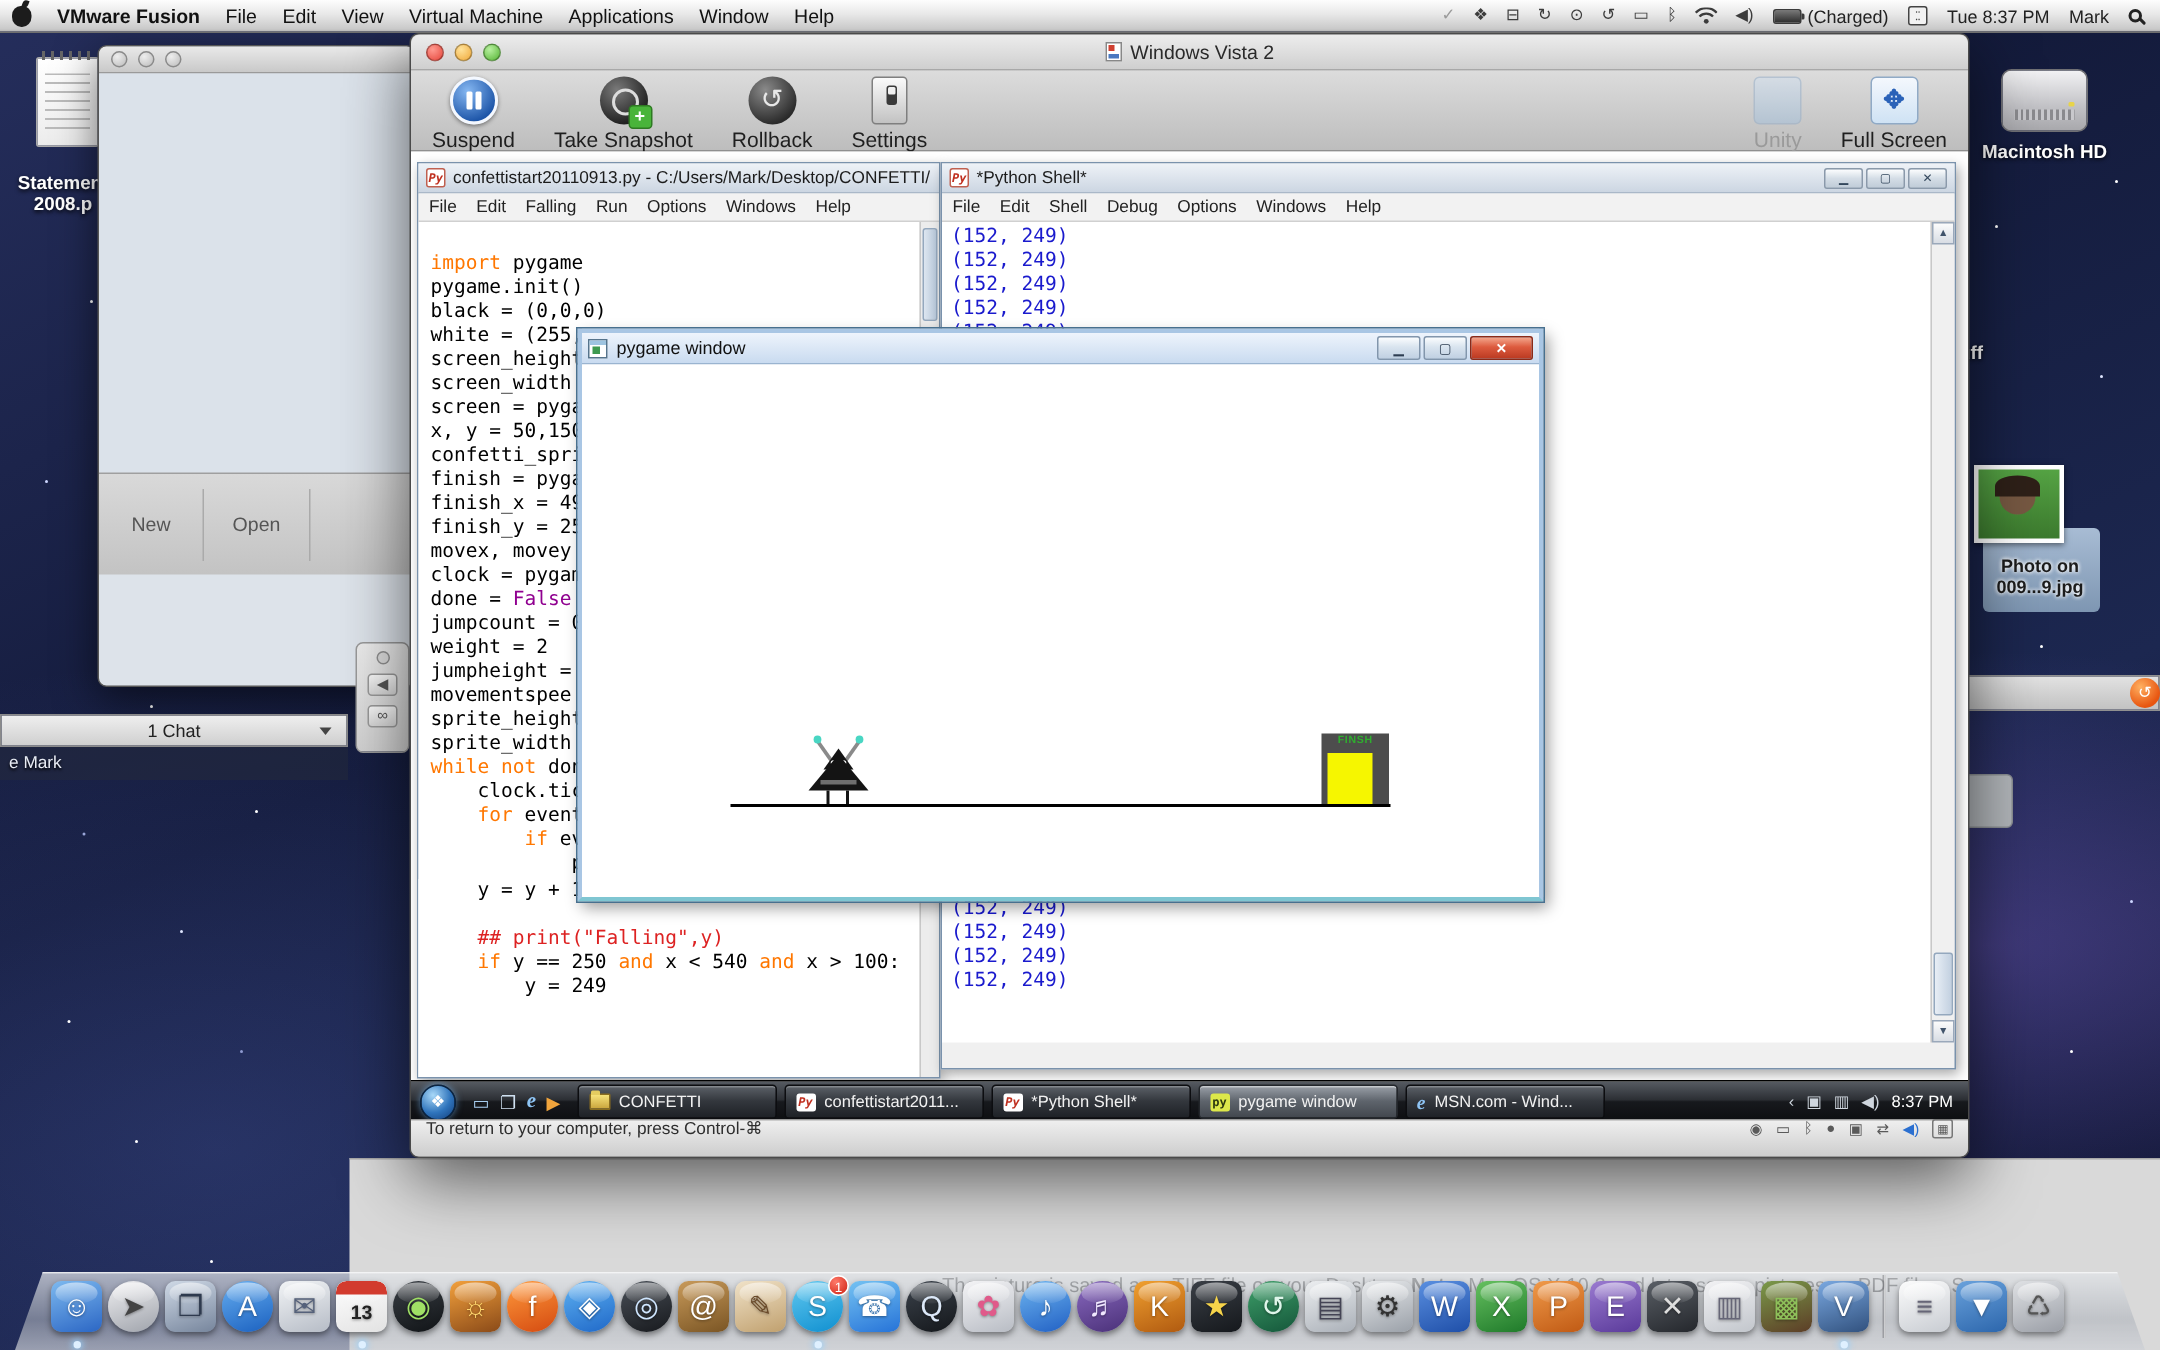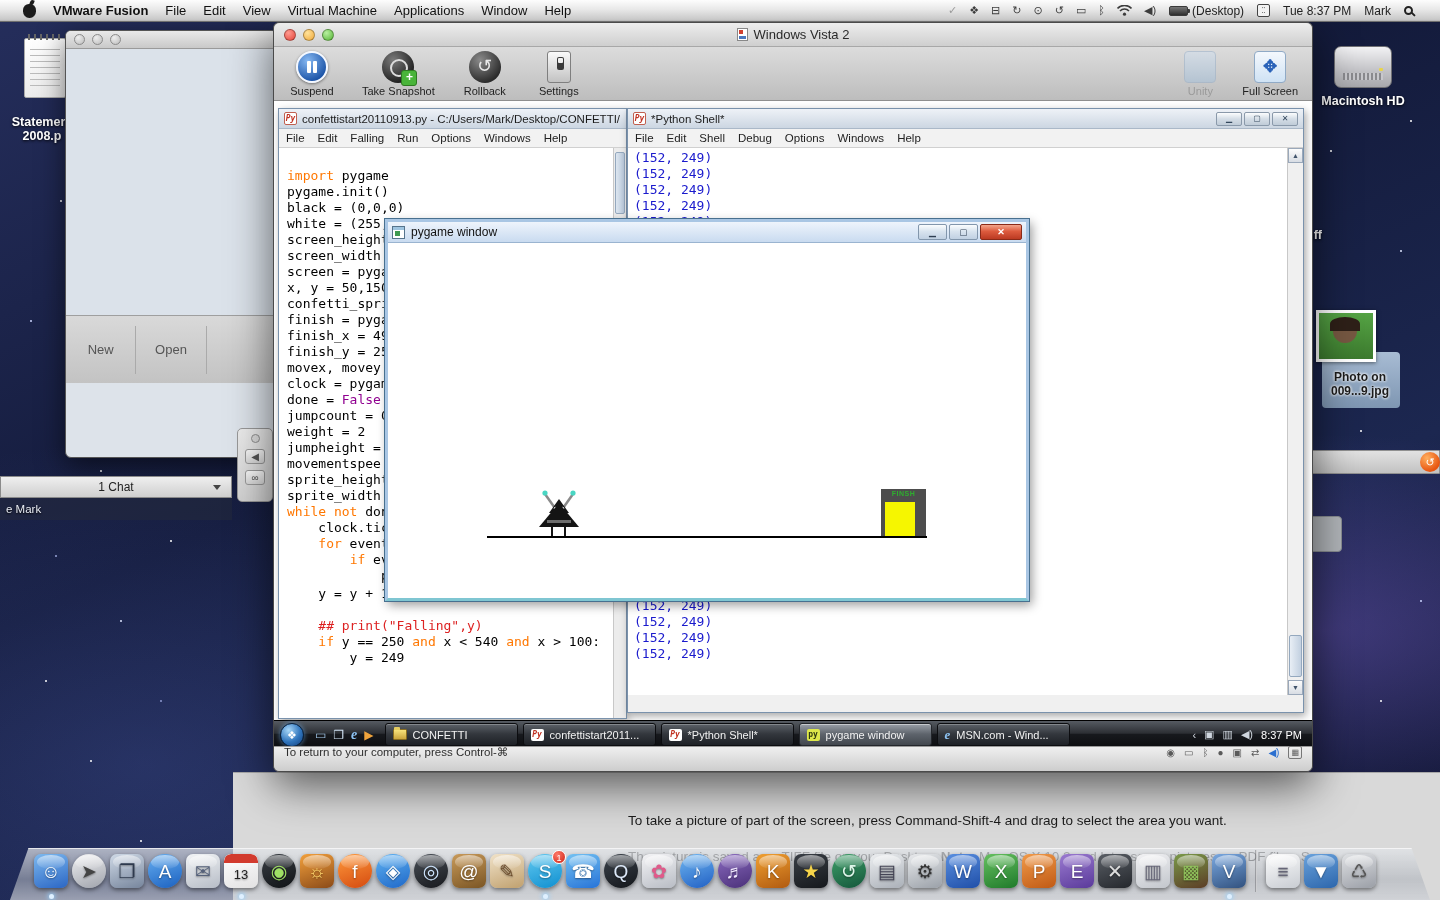"VMware Fusion" .menubar { padding: 0 23px -> 0 8px }
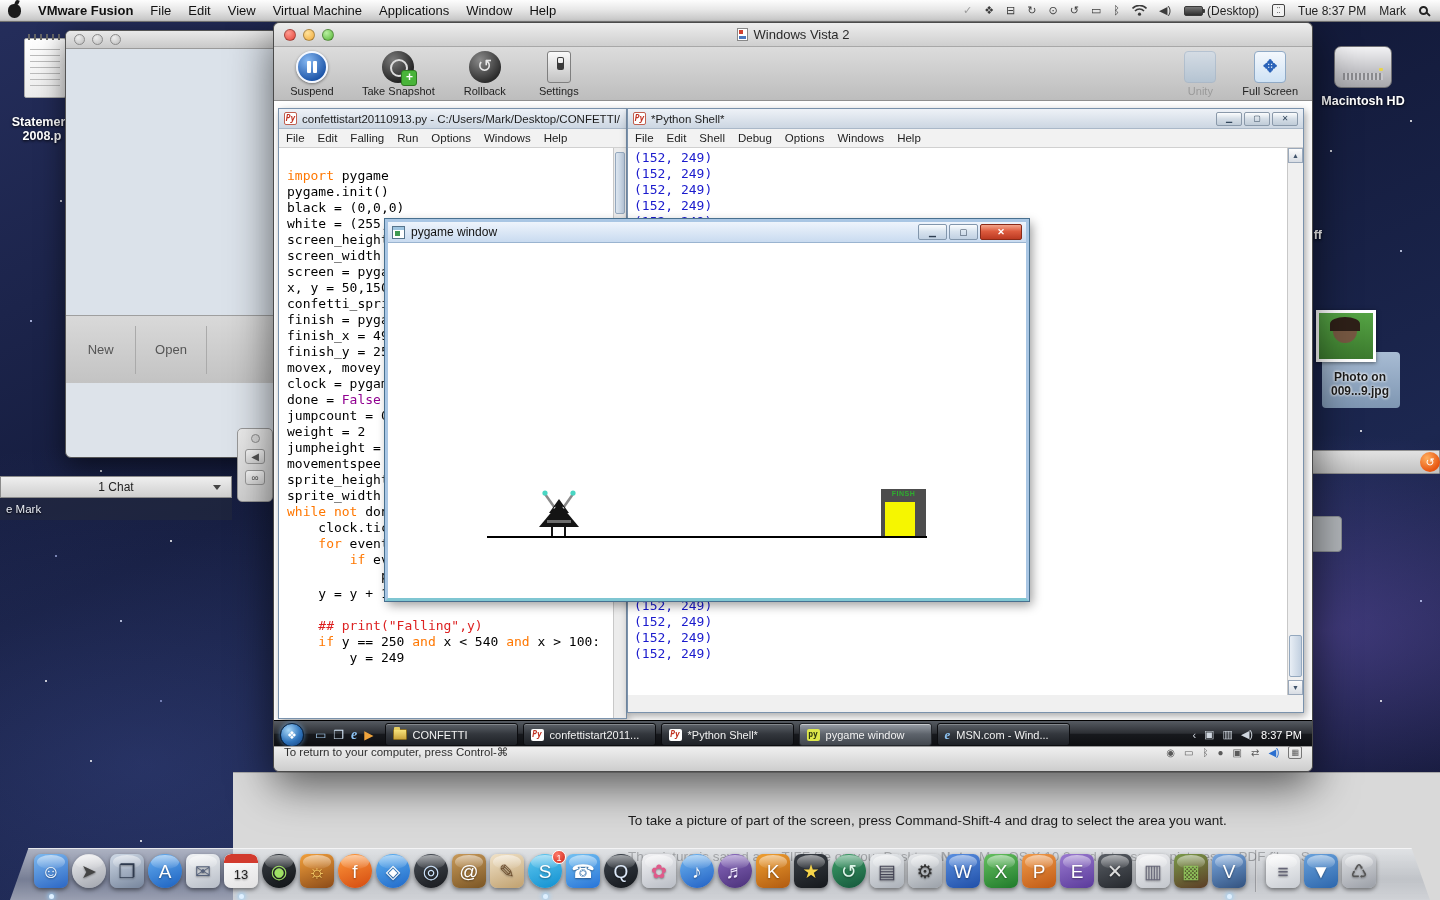"(Desktop)" span { text: Desktop -> Charged }
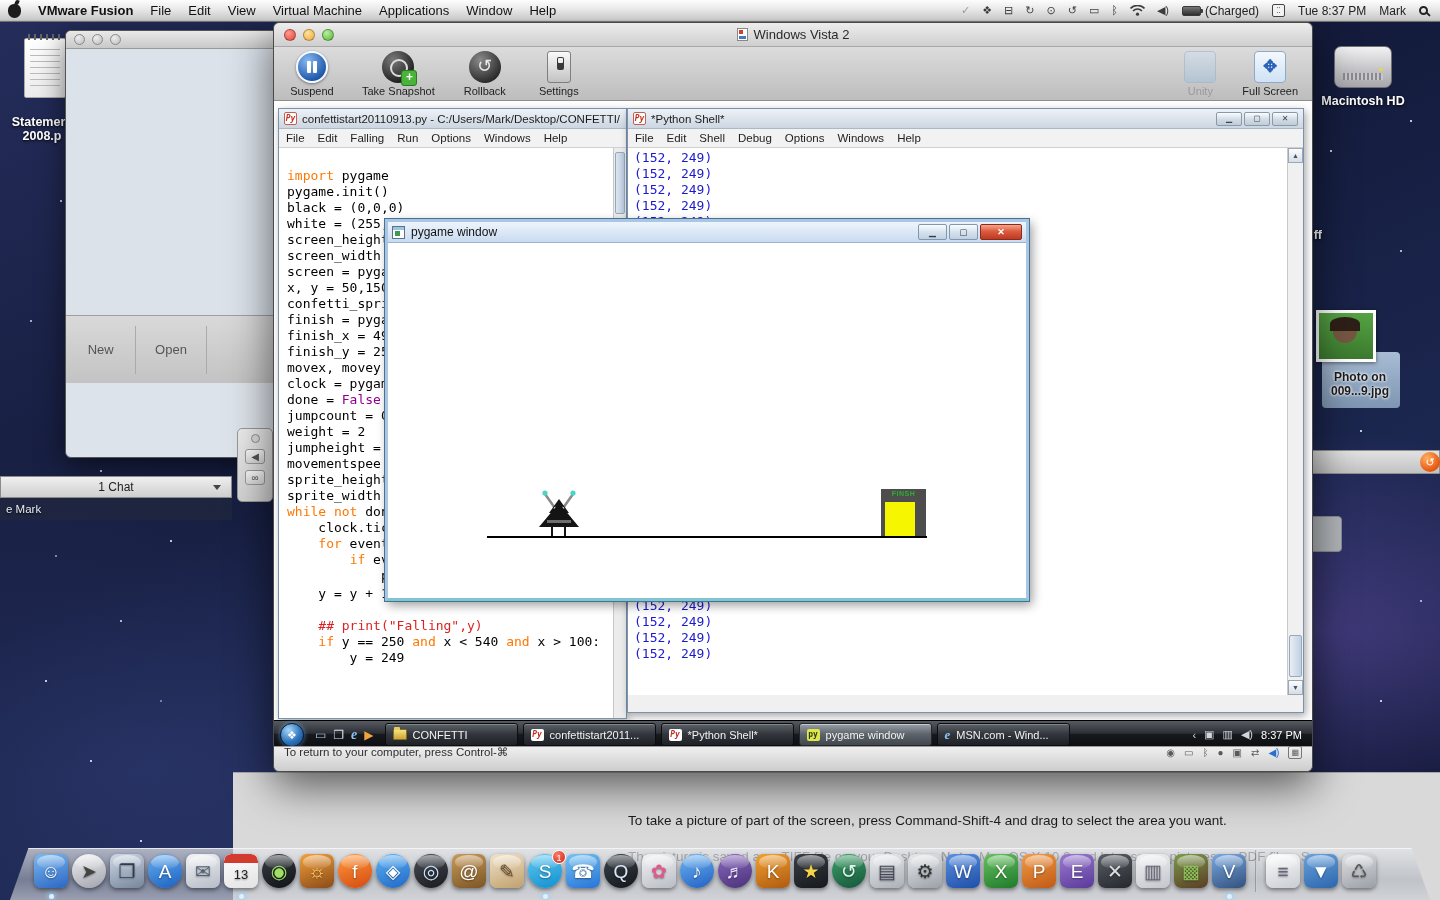"Suspend" .tlabel { font-size: 11px -> 14px }
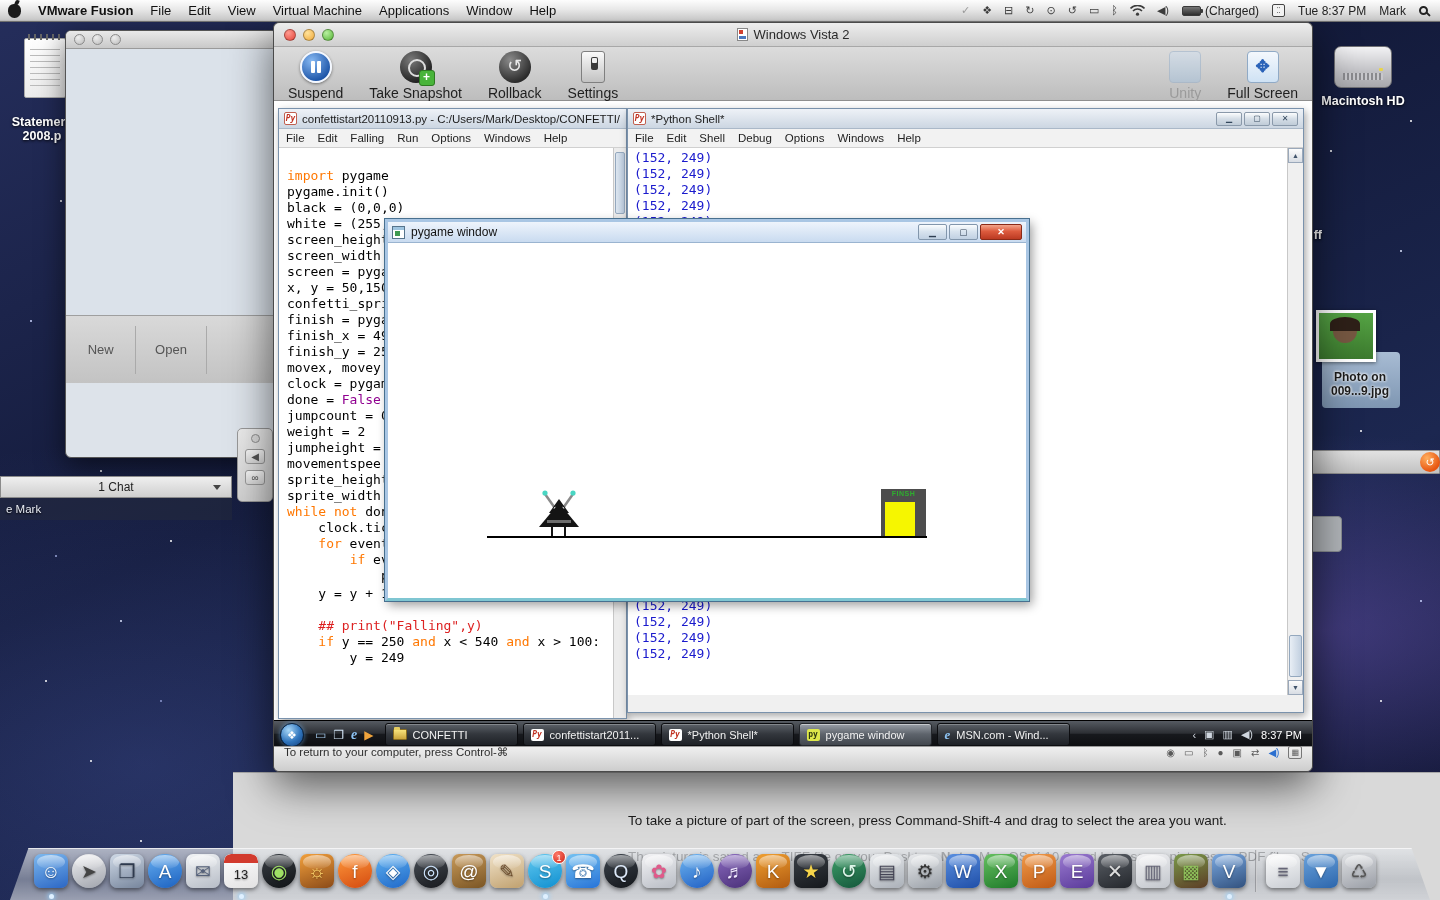"To take a picture of" div.help-line { html: <div><span>To take a picture of part of the screen, press Command-Shift-4 and drag to select the area you want.</span></div> -> none }
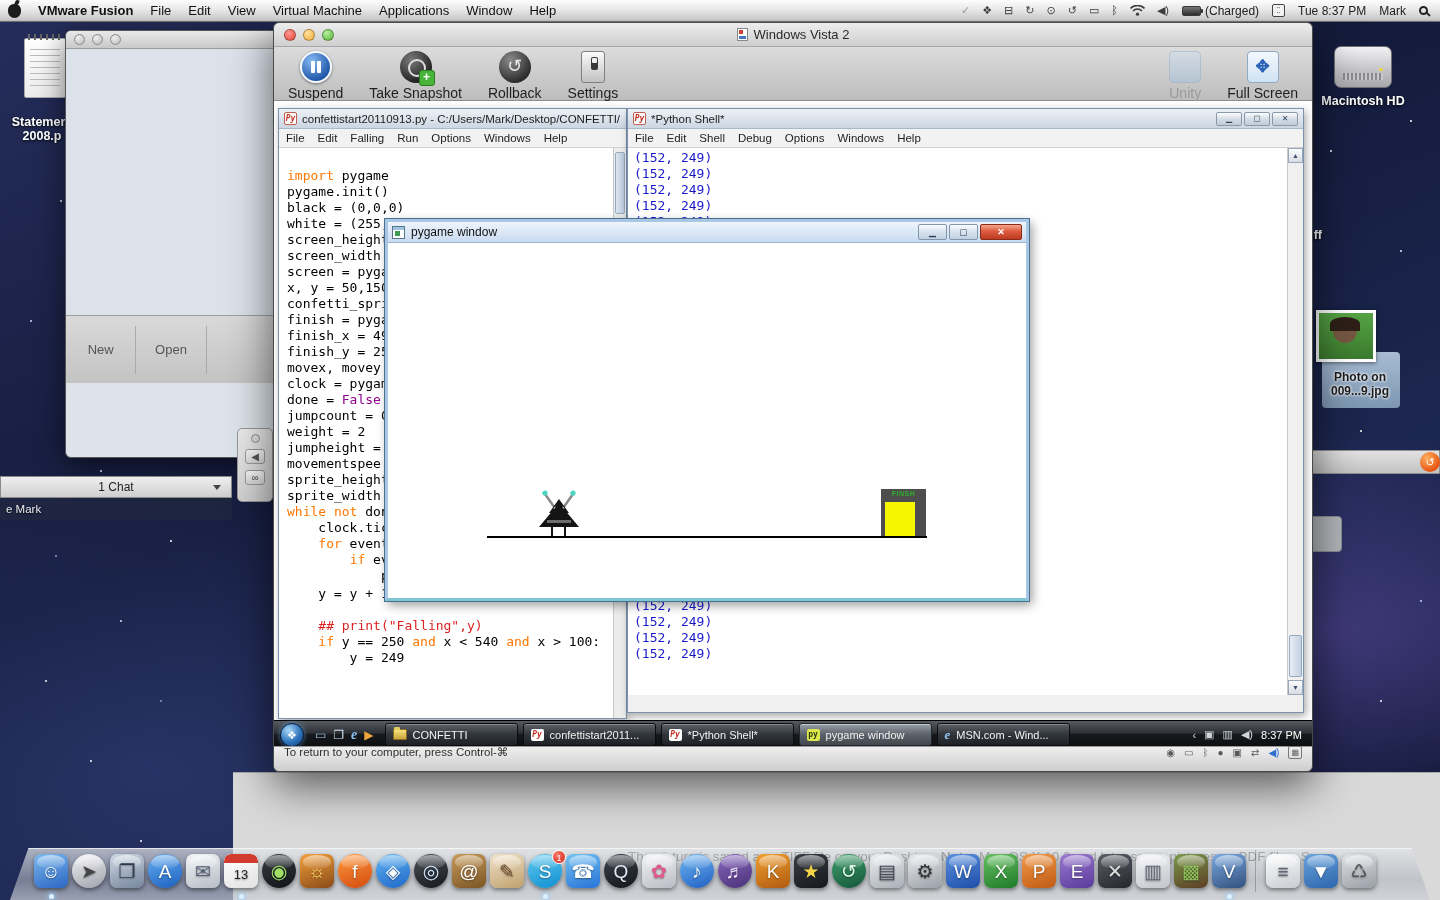"13" span.dock-g-text { font-weight: normal -> bold }
